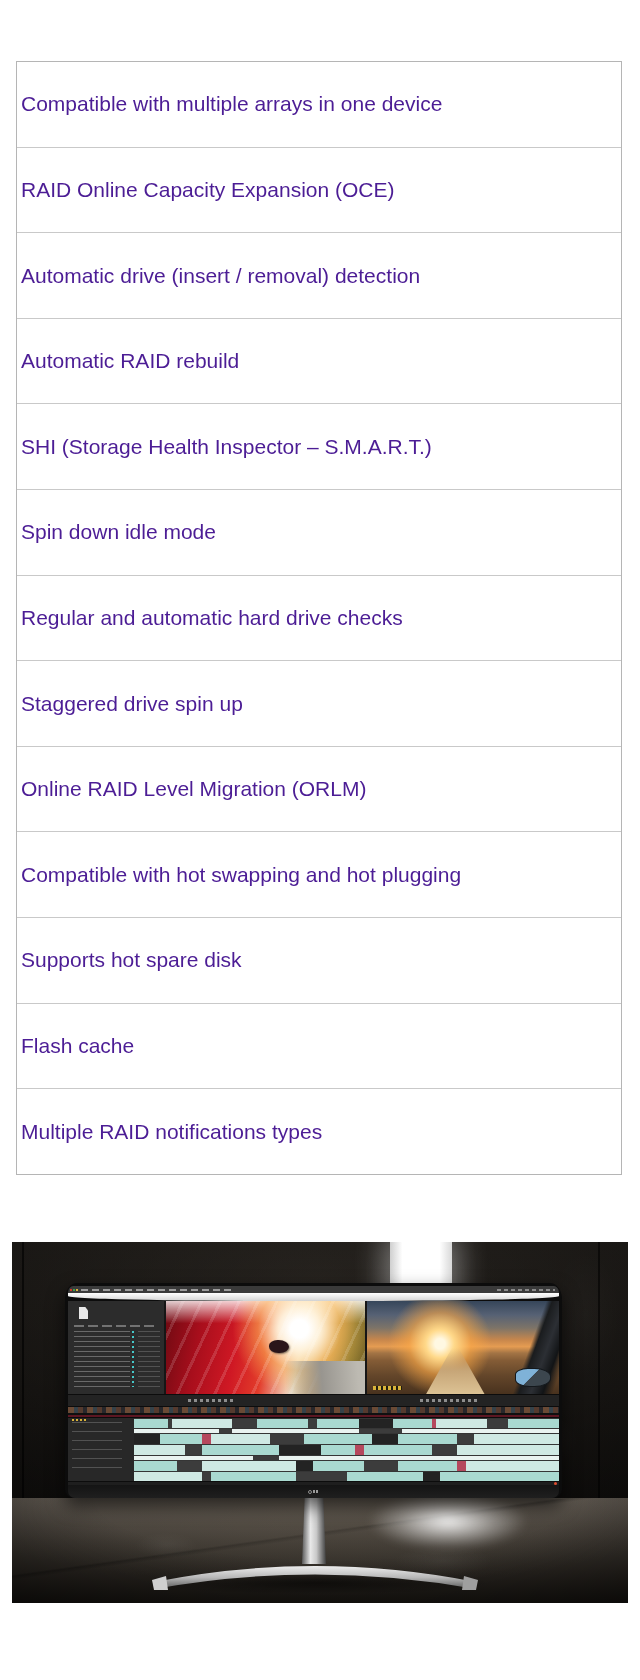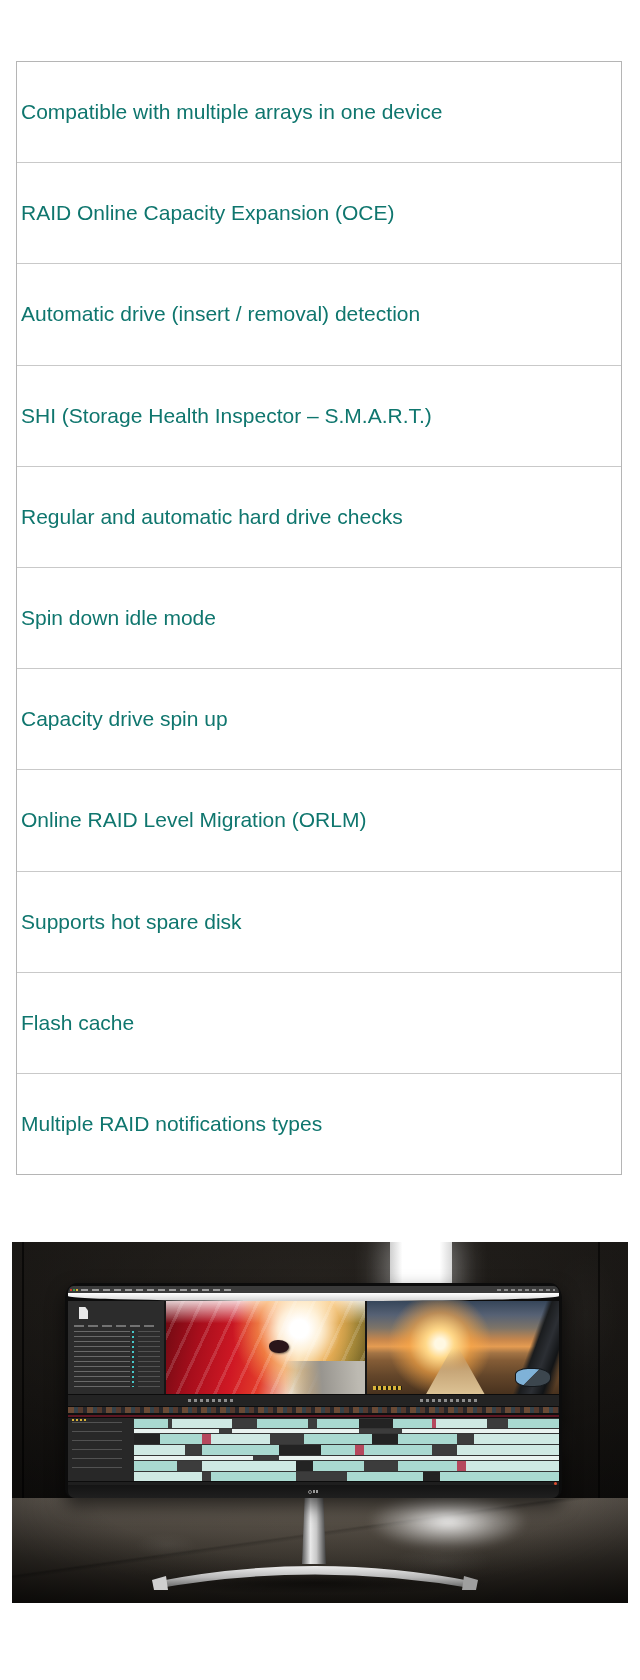"Compatible with multiple arrays in" .feature-row { color: #0f766e -> #4c1d95 }
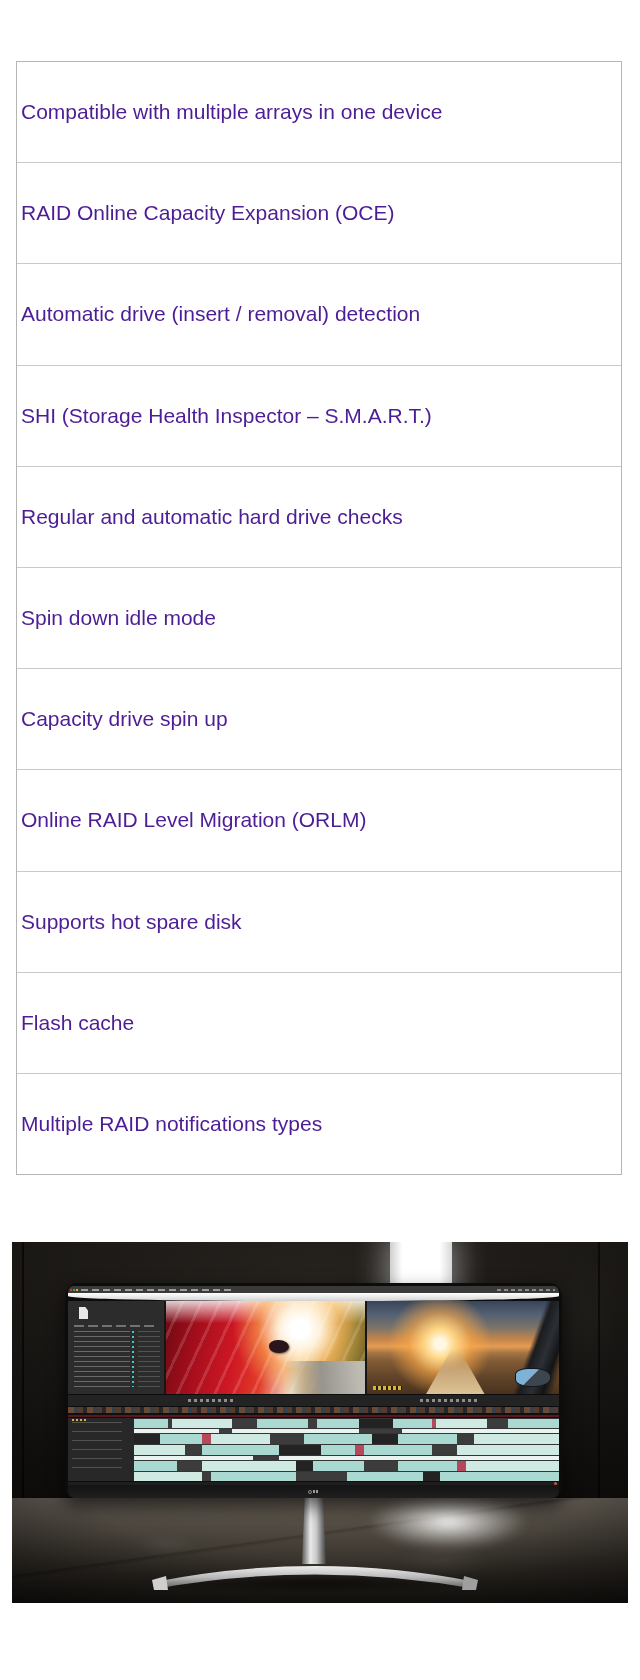"Automatic RAID rebuild" div.feature-row { html: none -> <div>Automatic RAID rebuild</div> }
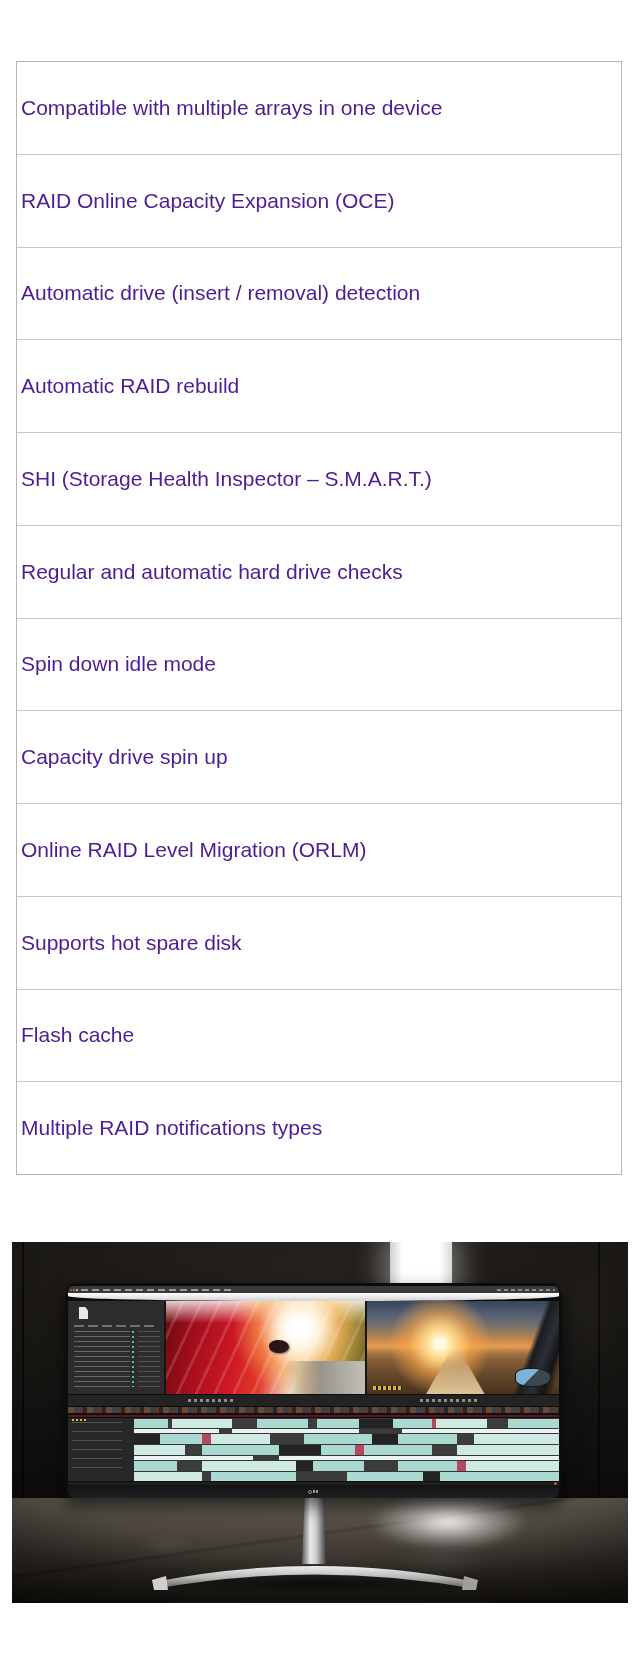"Regular and automatic hard drive" div.feature-row { order: before "Spin down idle mode" -> after "Spin down idle mode" }
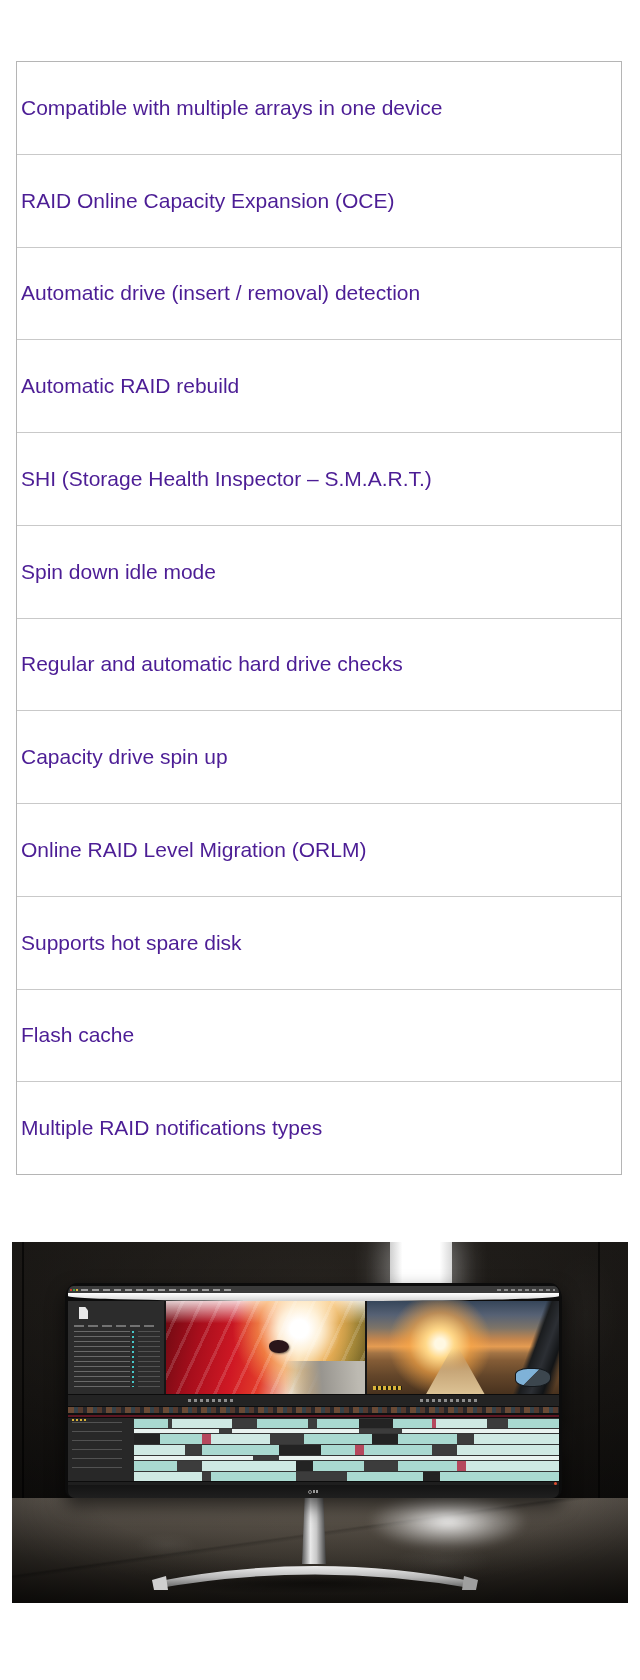"Capacity drive spin up" div.feature-row { text: Capacity -> Staggered }
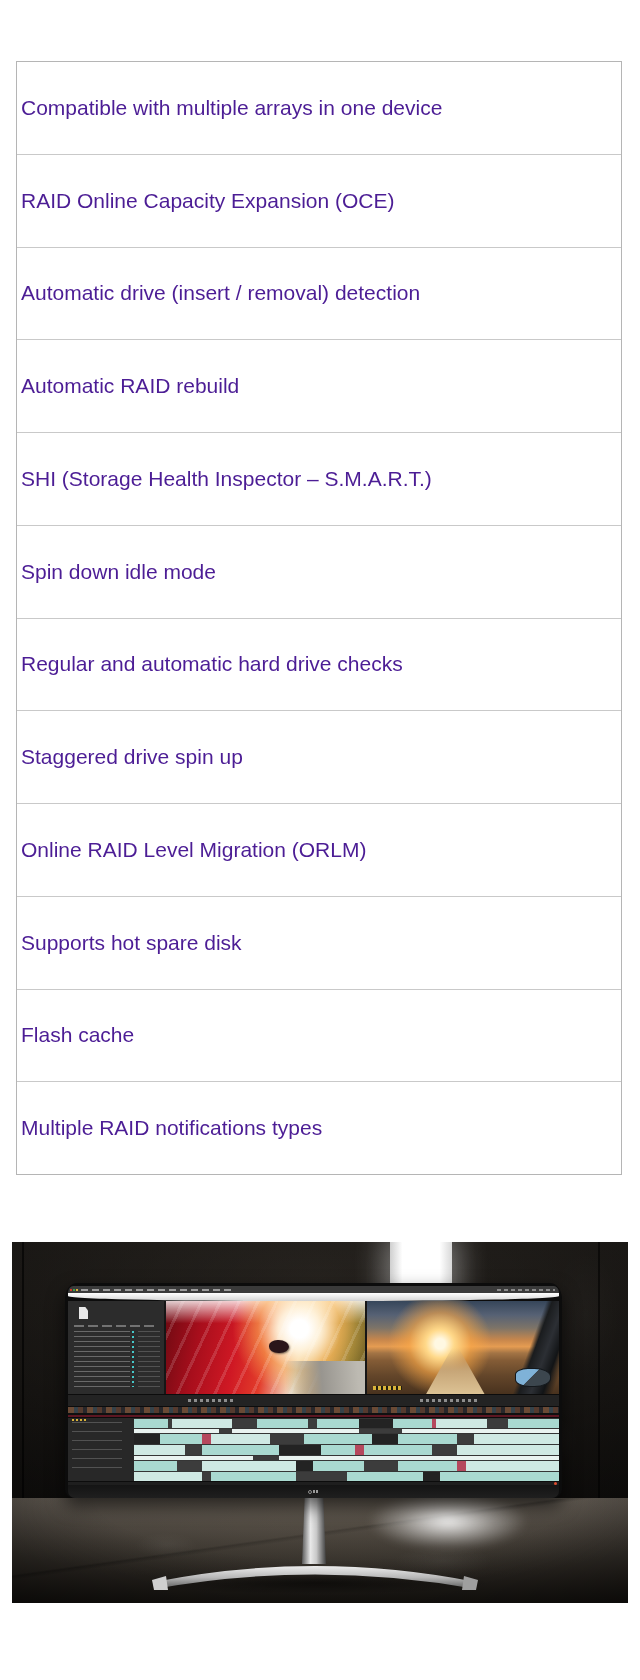"Compatible with hot swapping and" div.feature-row { html: none -> <div>Compatible with hot swapping and hot plugging</div> }
